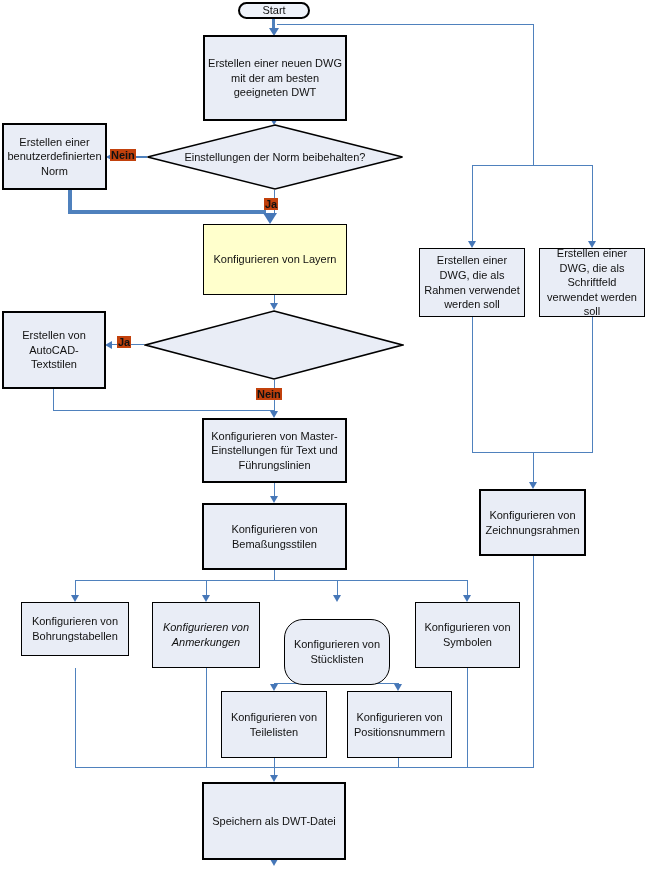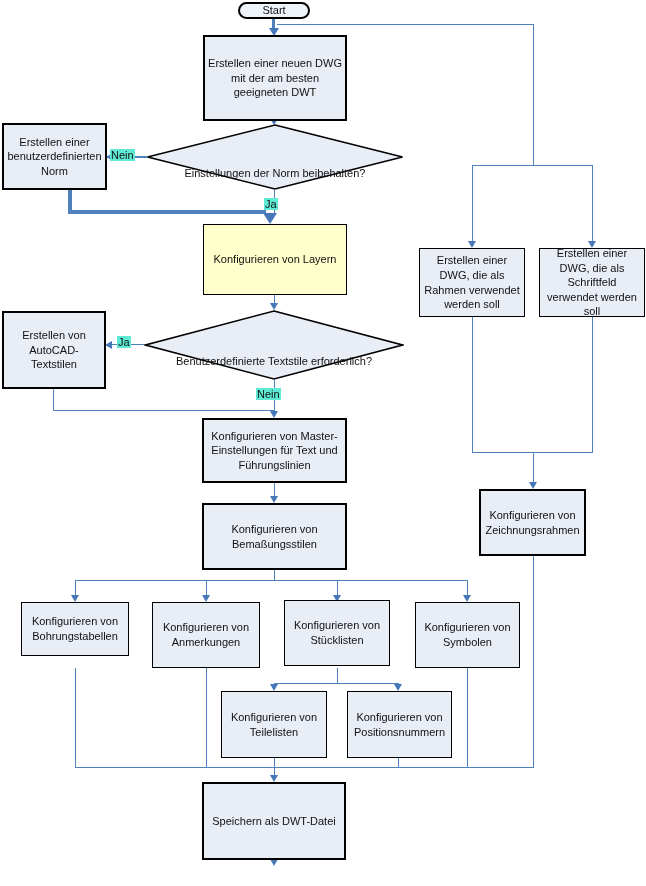"Nein" .edge-label { background: #5eead4 -> #c2410c; font-weight: none -> bold }
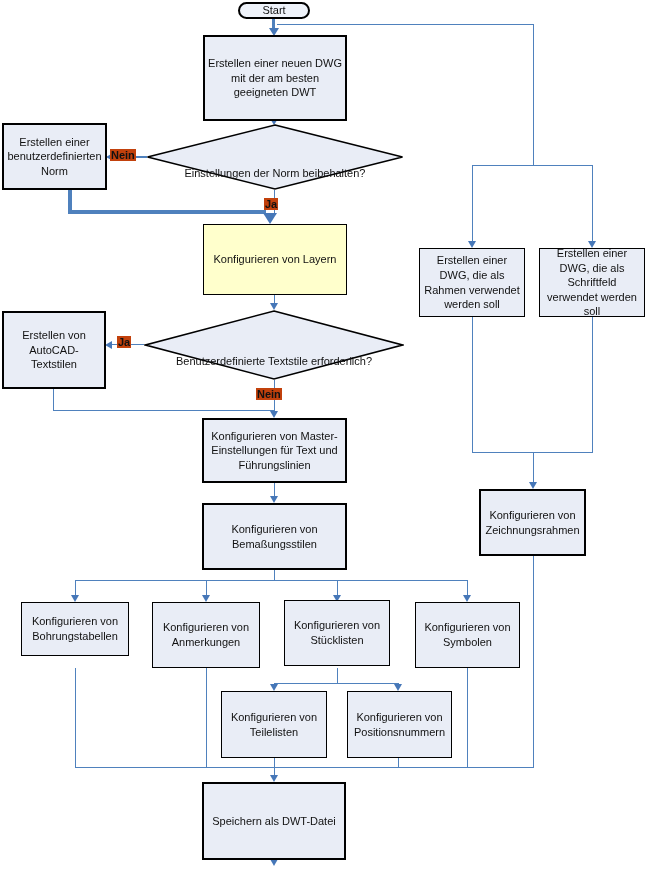"Einstellungen der Norm beibehalten?" .diamond .dlabel { top: 16px -> 0 }
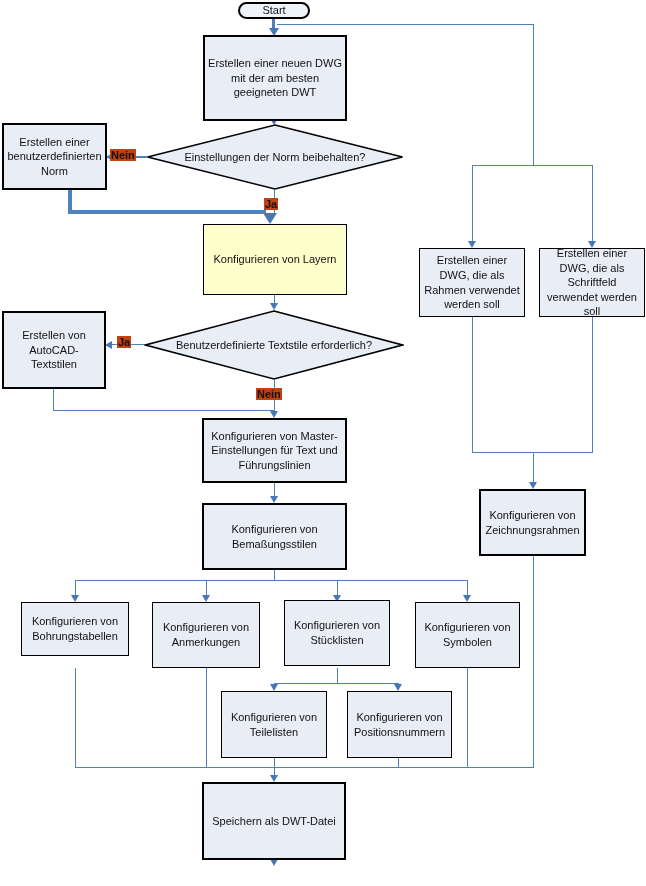"Benutzerdefinierte Textstile" div.dlabel { html: <div>Benutzerdefinierte Textstile erforderlich?</div> -> none }
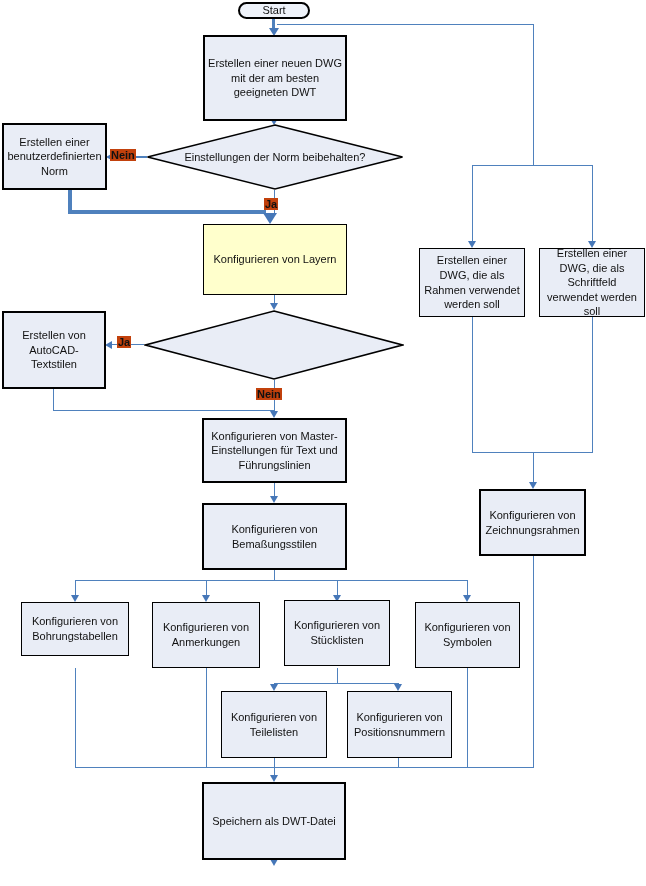"Konfigurieren von Anmerkungen" div.node { font-style: none -> italic }
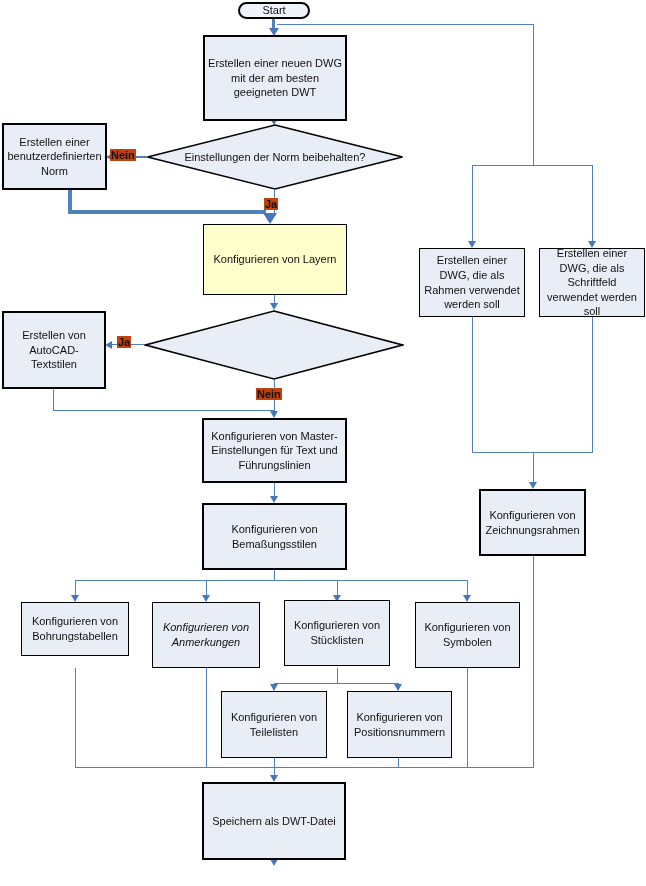"Konfigurieren von Stücklisten" div.node { border-radius: none -> 19px; top: 600px -> 619px }
